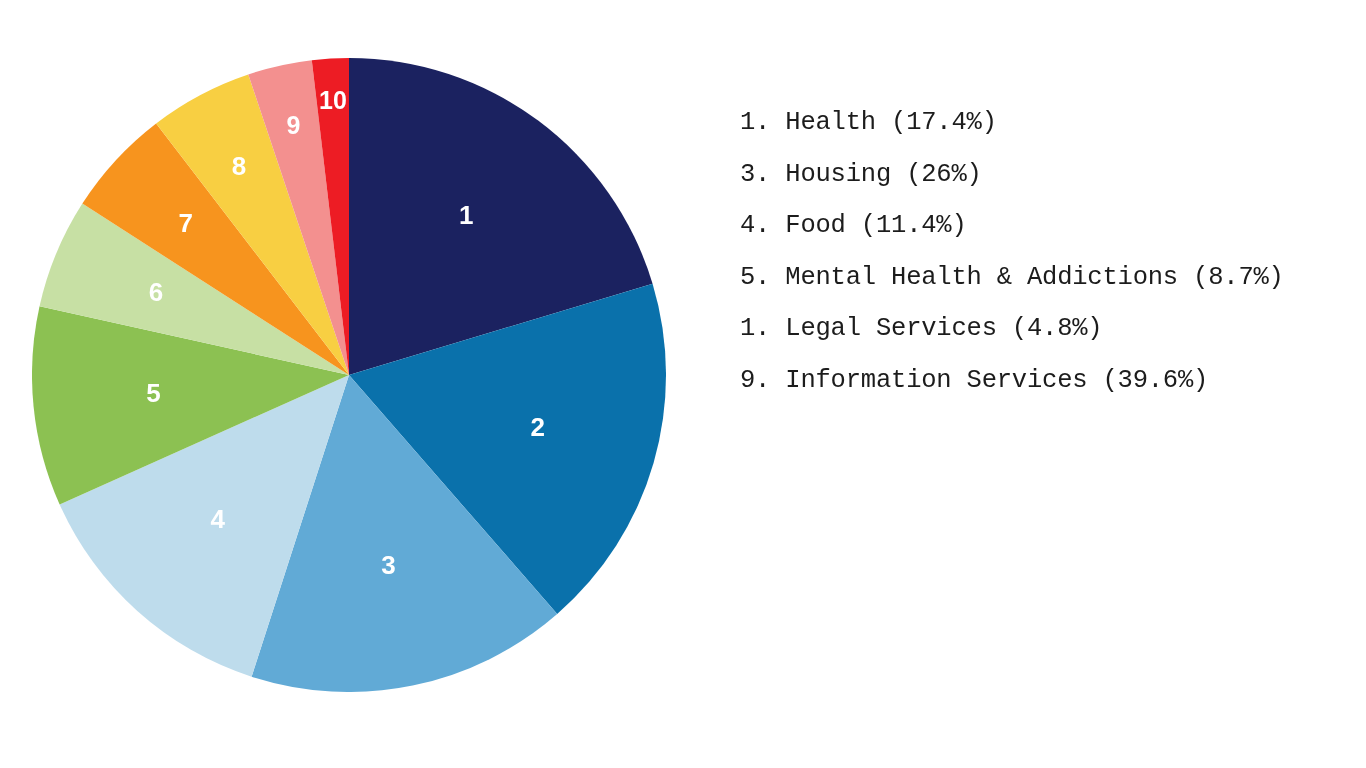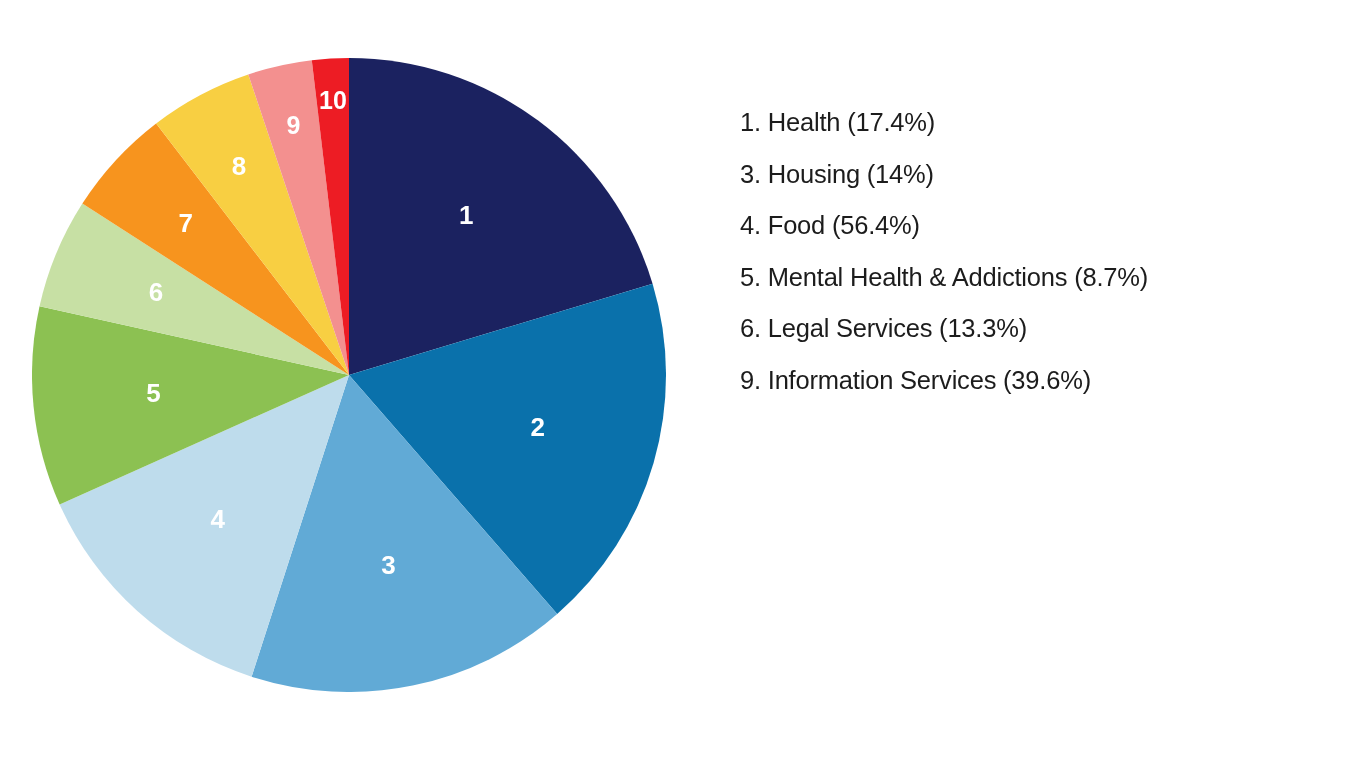"1. Health (17.4%)" .legend { font-family: none -> Liberation Mono, monospace }
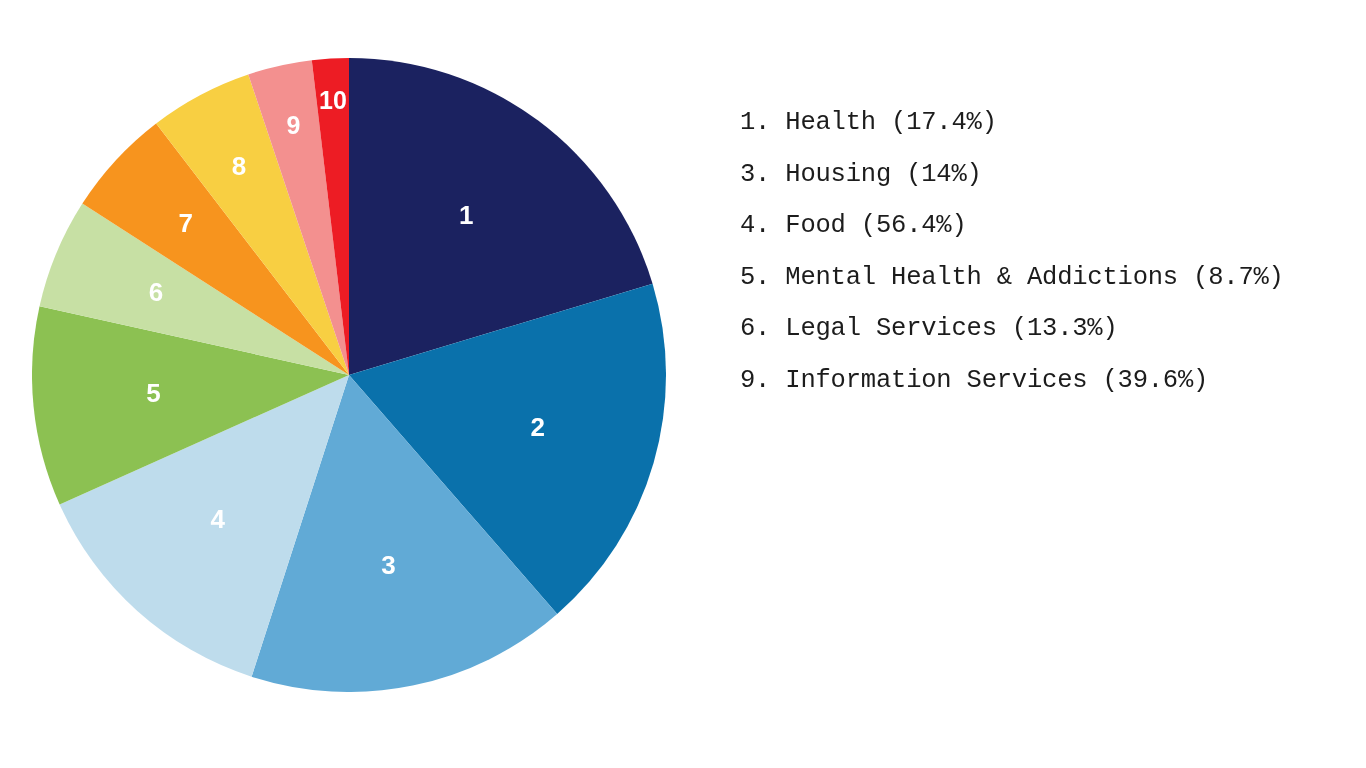"3. Housing (14%)" div.legend-item { text: 14% -> 26% }
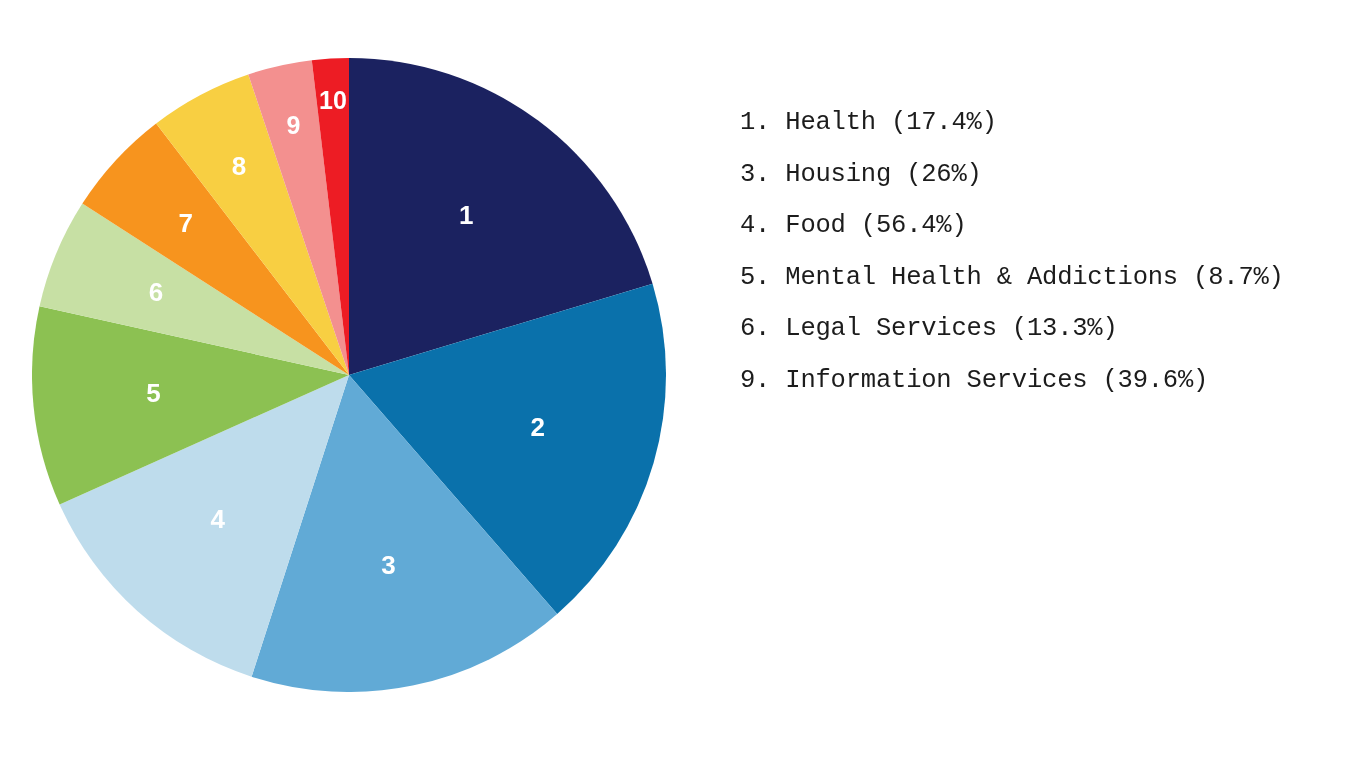"4. Food (56.4%)" div.legend-item { text: 56.4% -> 11.4% }
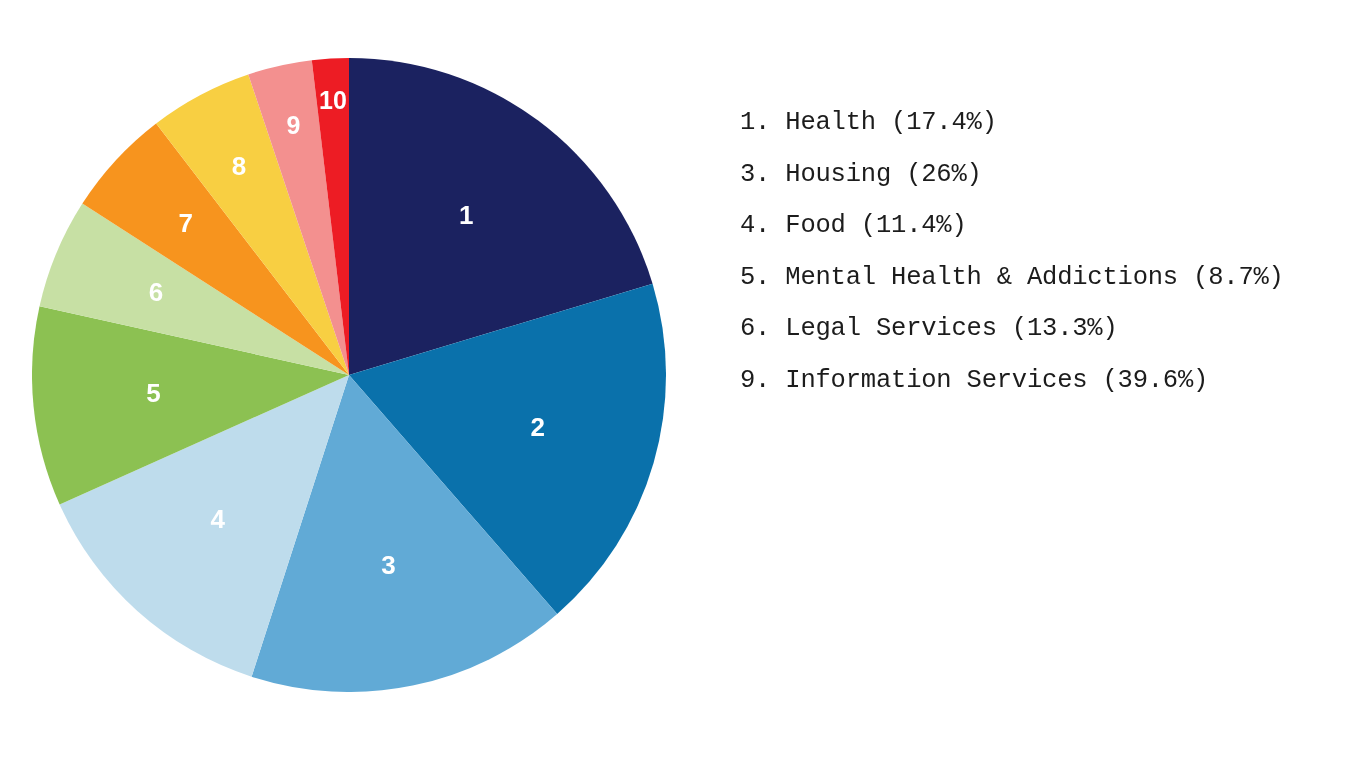"6. Legal Services (13.3%)" div.legend-item { text: 6. Legal Services (13.3% -> 1. Legal Services (4.8% }
